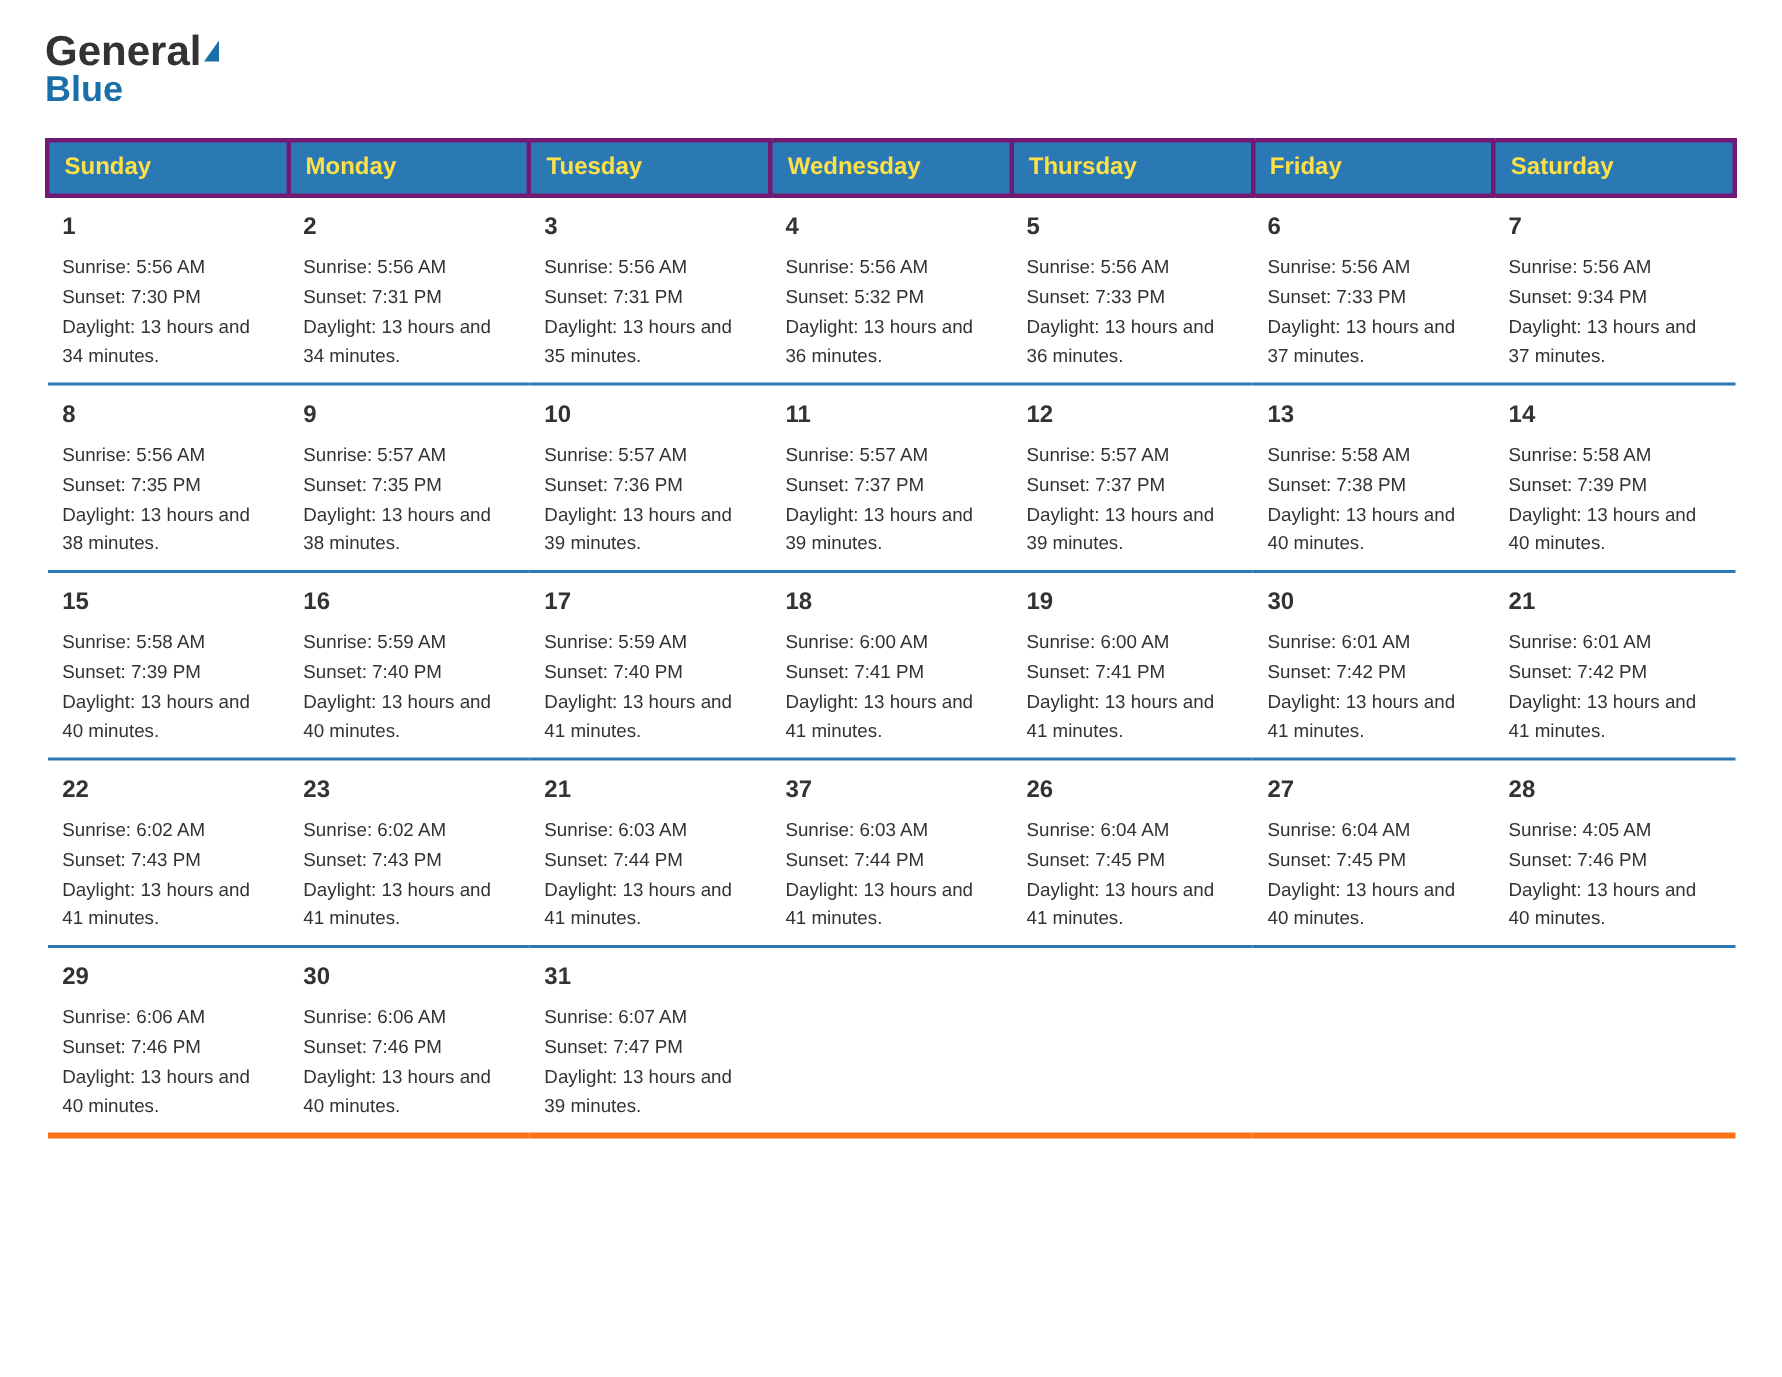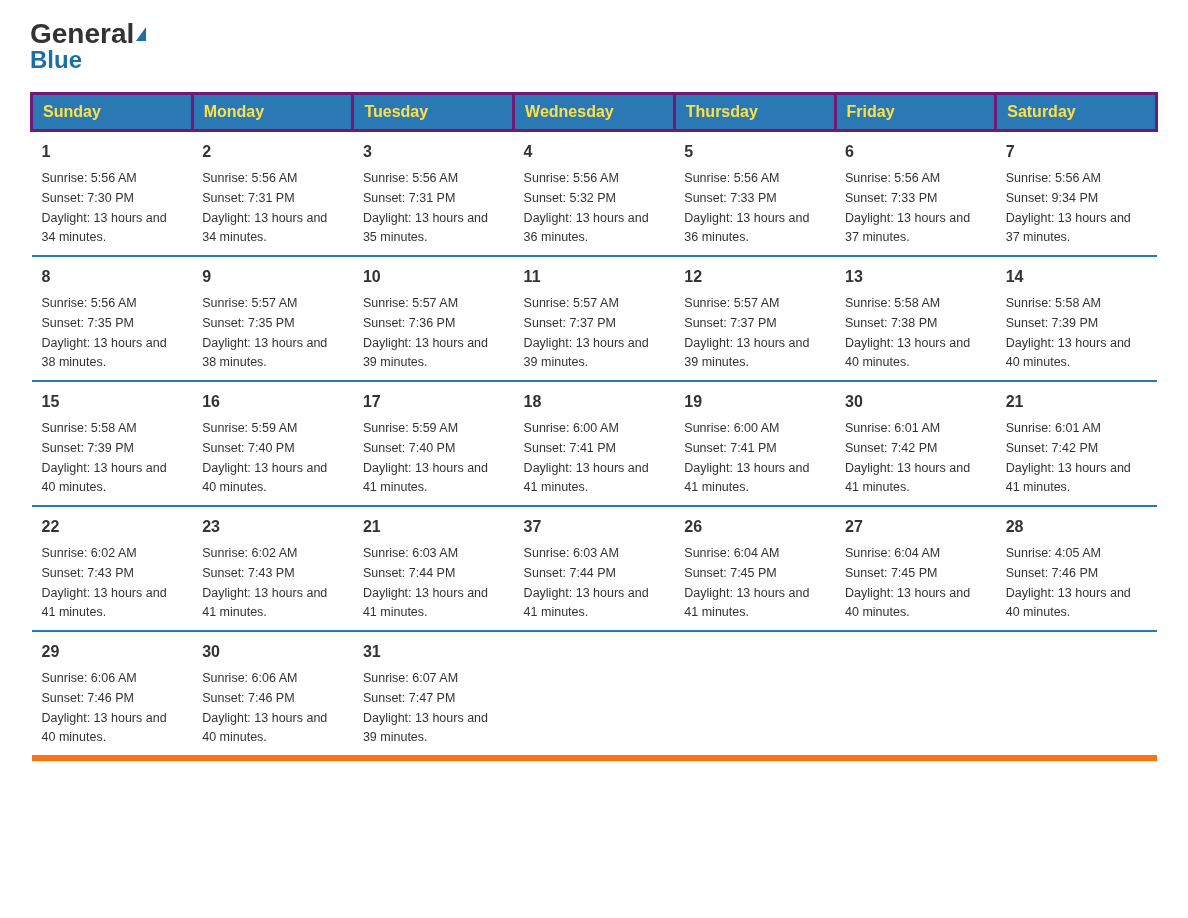"29" tbody tr:last-child td { border-bottom: 6px solid #f97316 -> 4px solid #f97316 }
